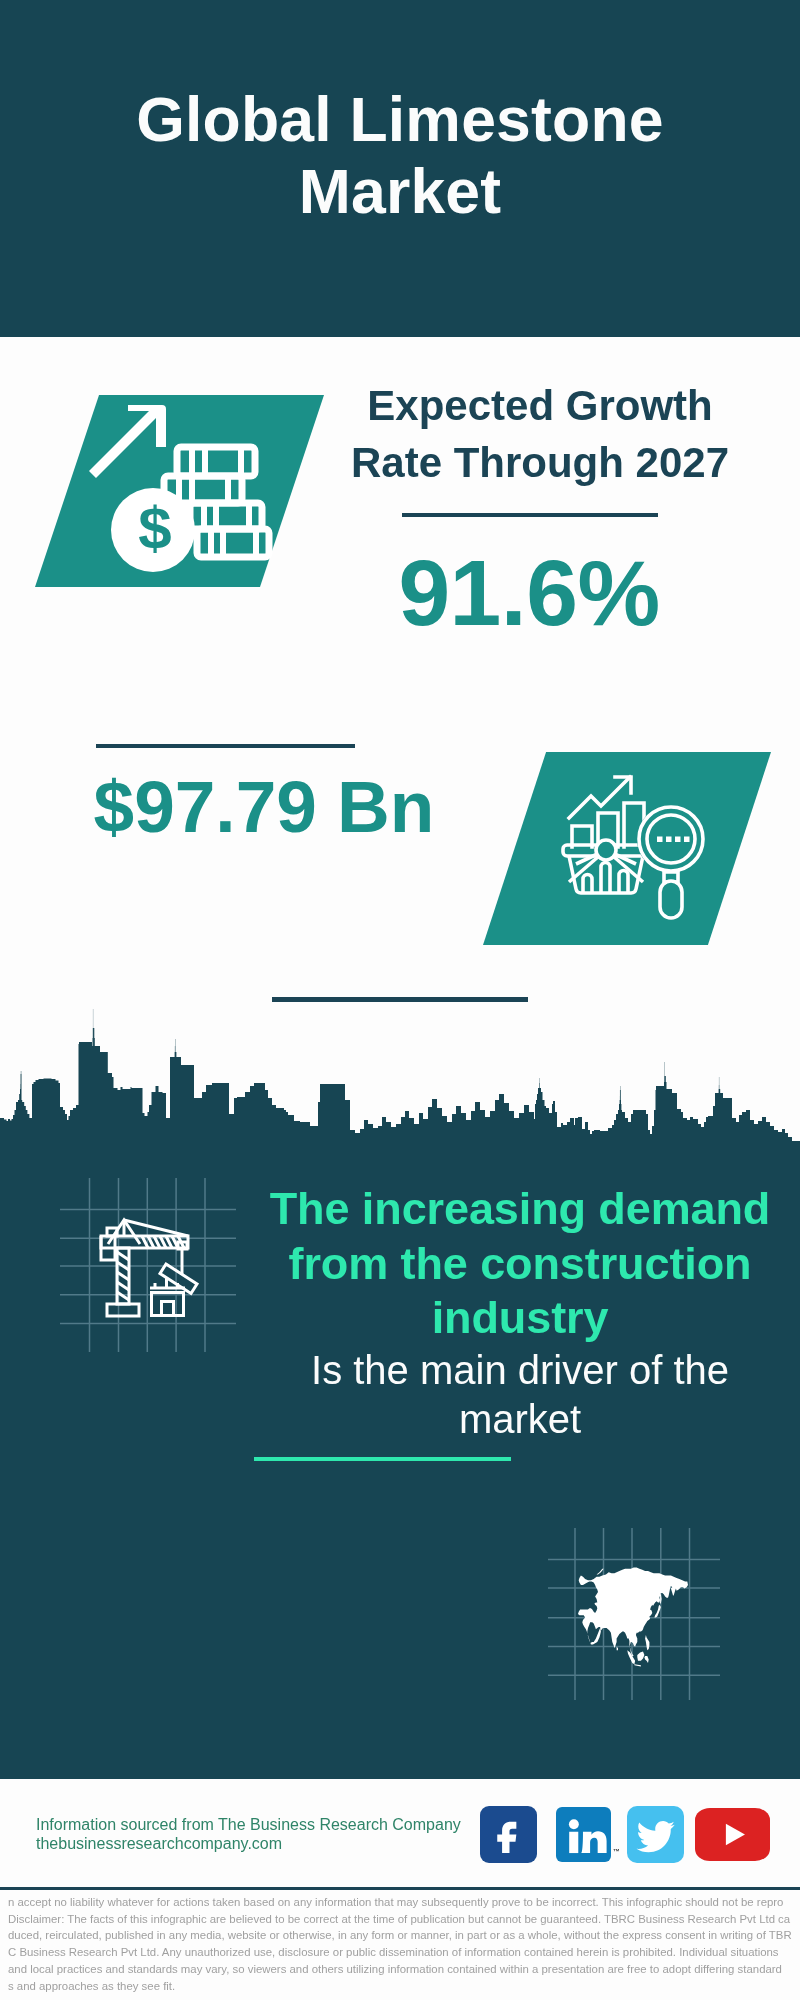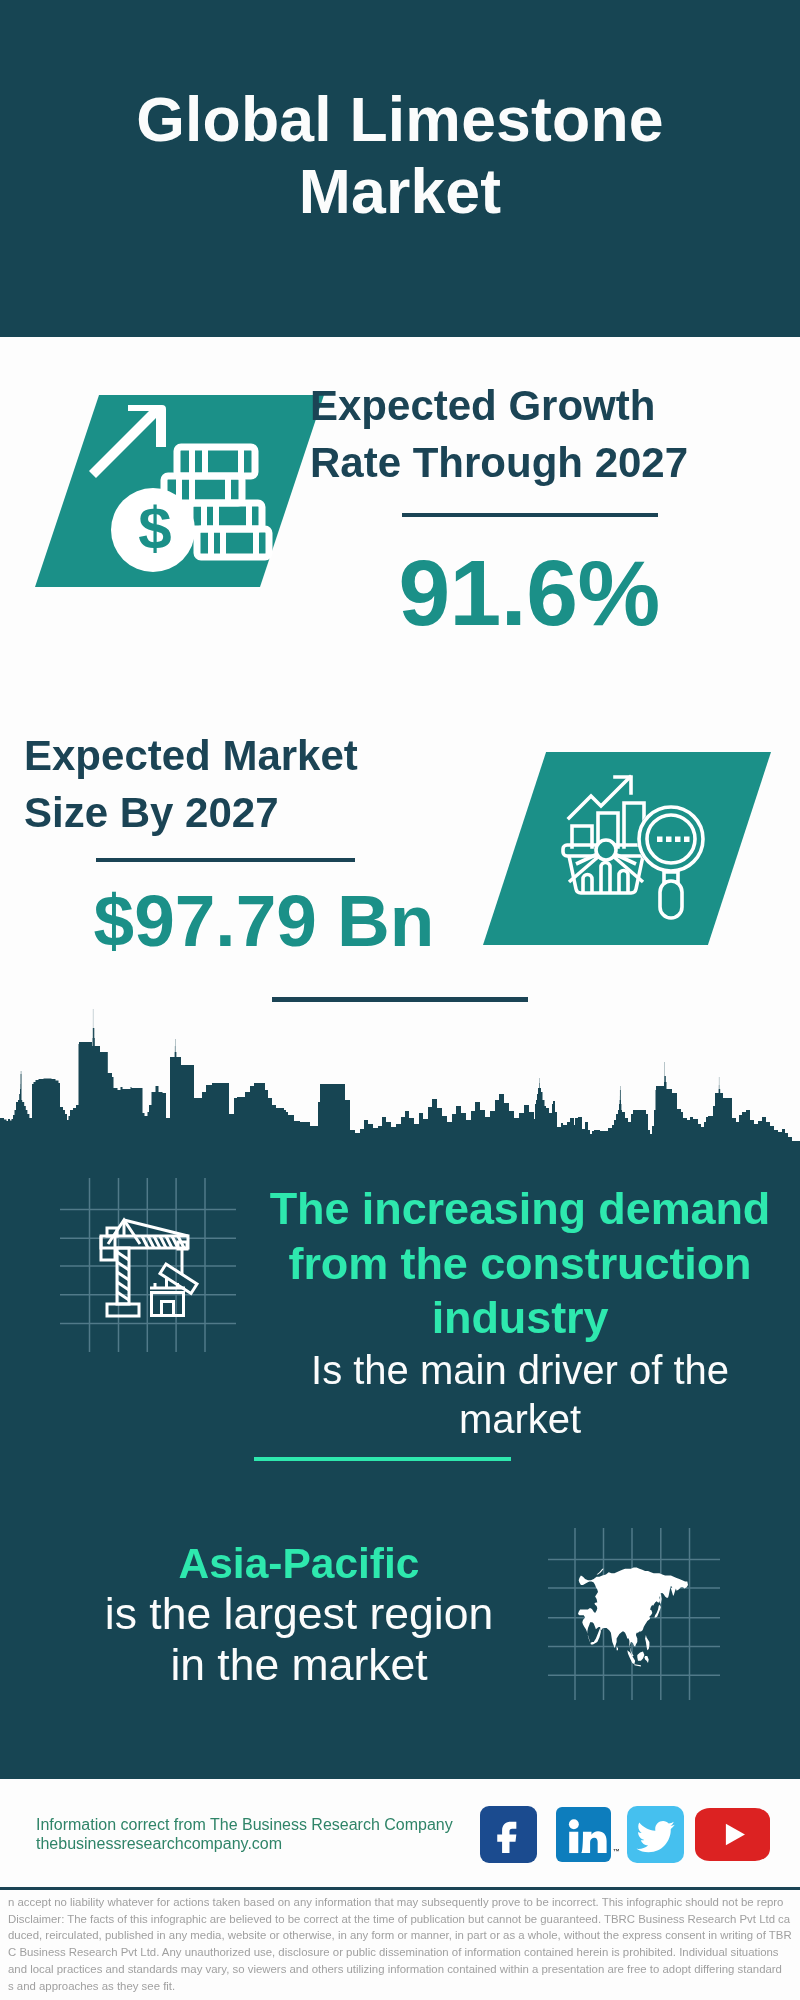"Expected Growth" .stat-head { text-align: none -> center }
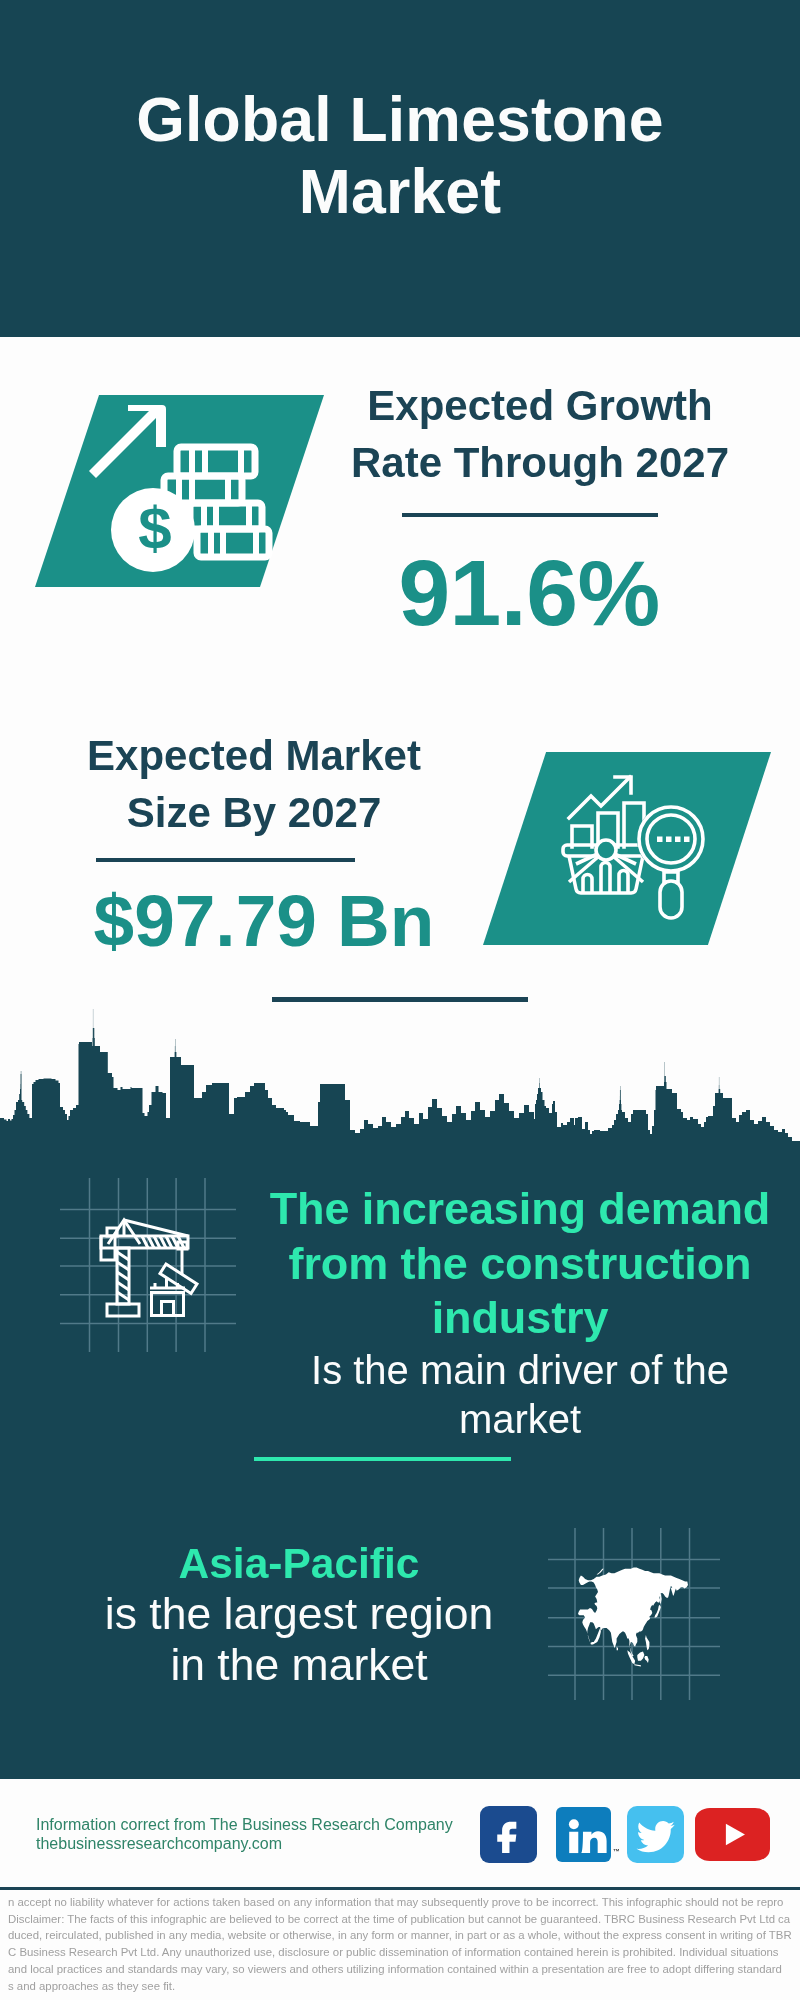"Expected Market" div.stat-head { html: <div>Expected Market Size By 2027</div> -> none }
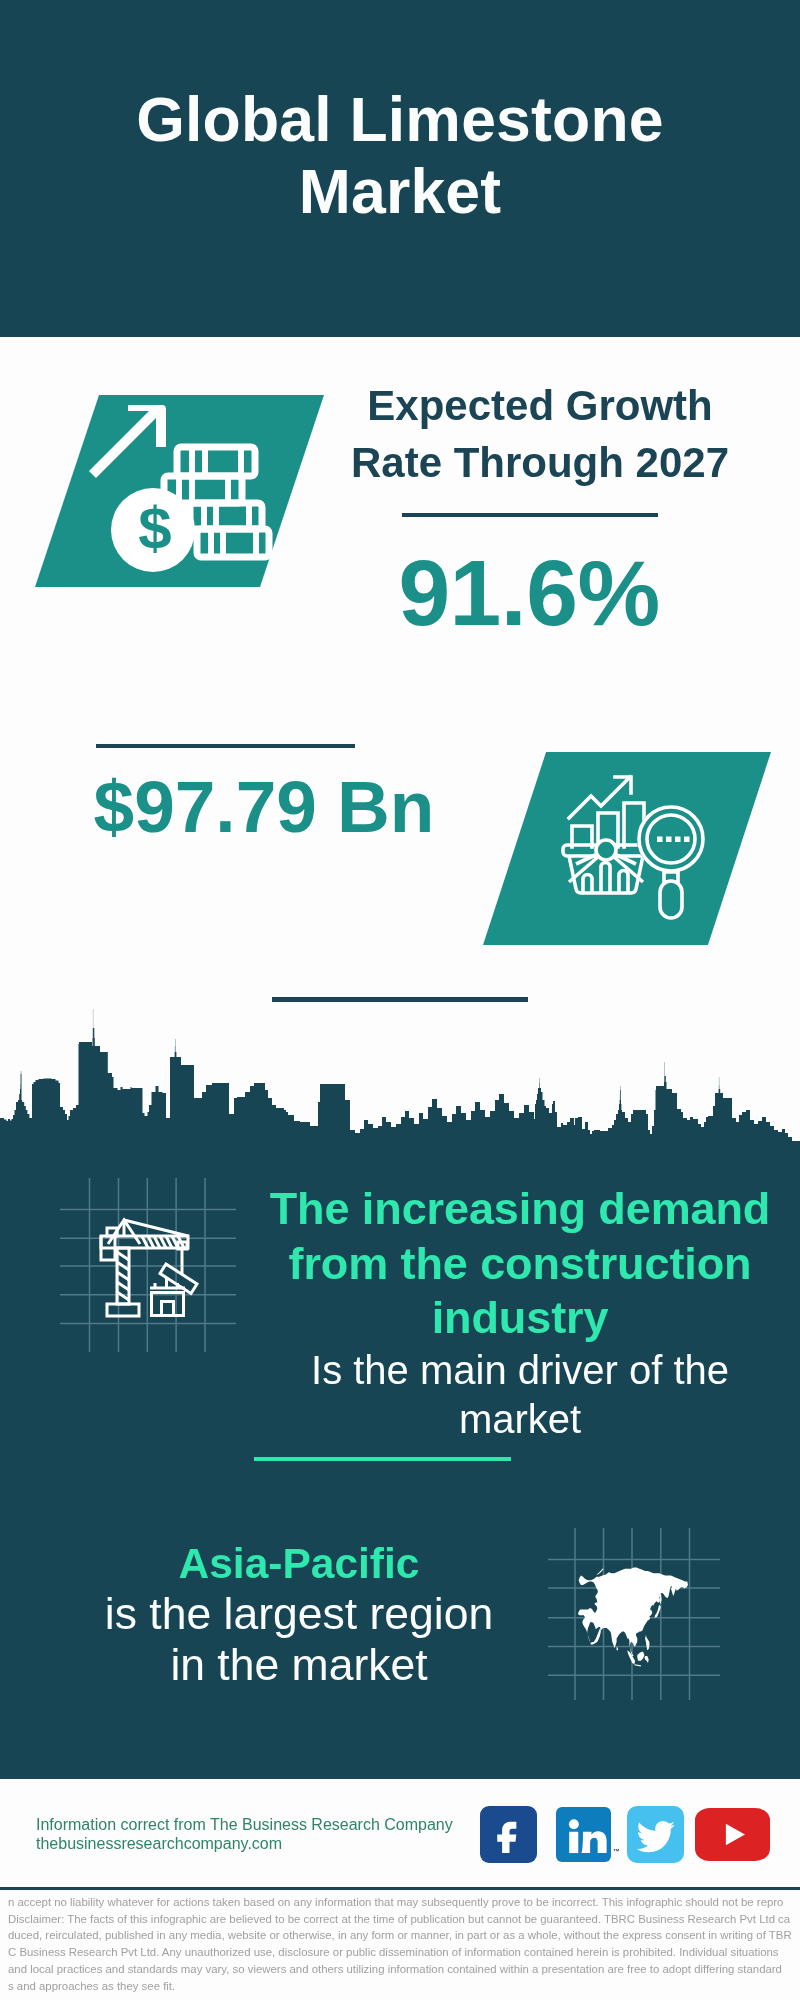"Asia-Pacific" div.sec4-text { html: <div> <div>Asia-Pacific</div> <div>is the largest region in the market</div> </div> -> none }
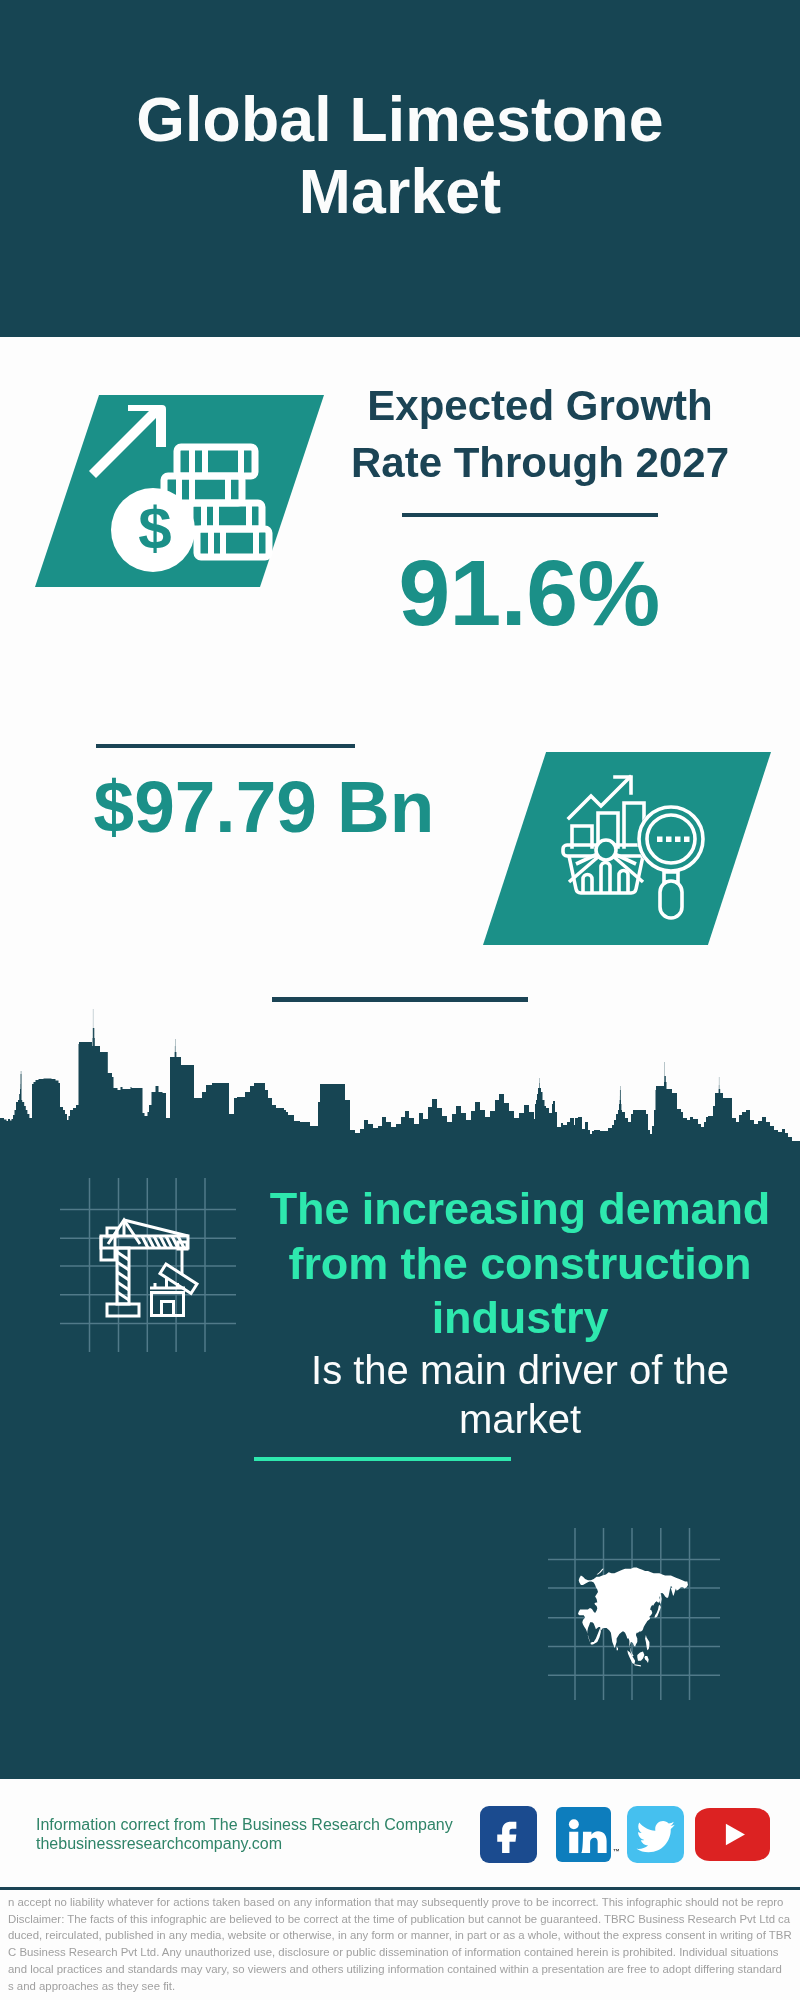"Information correct from The Business" div.src-line { text: correct -> sourced }
